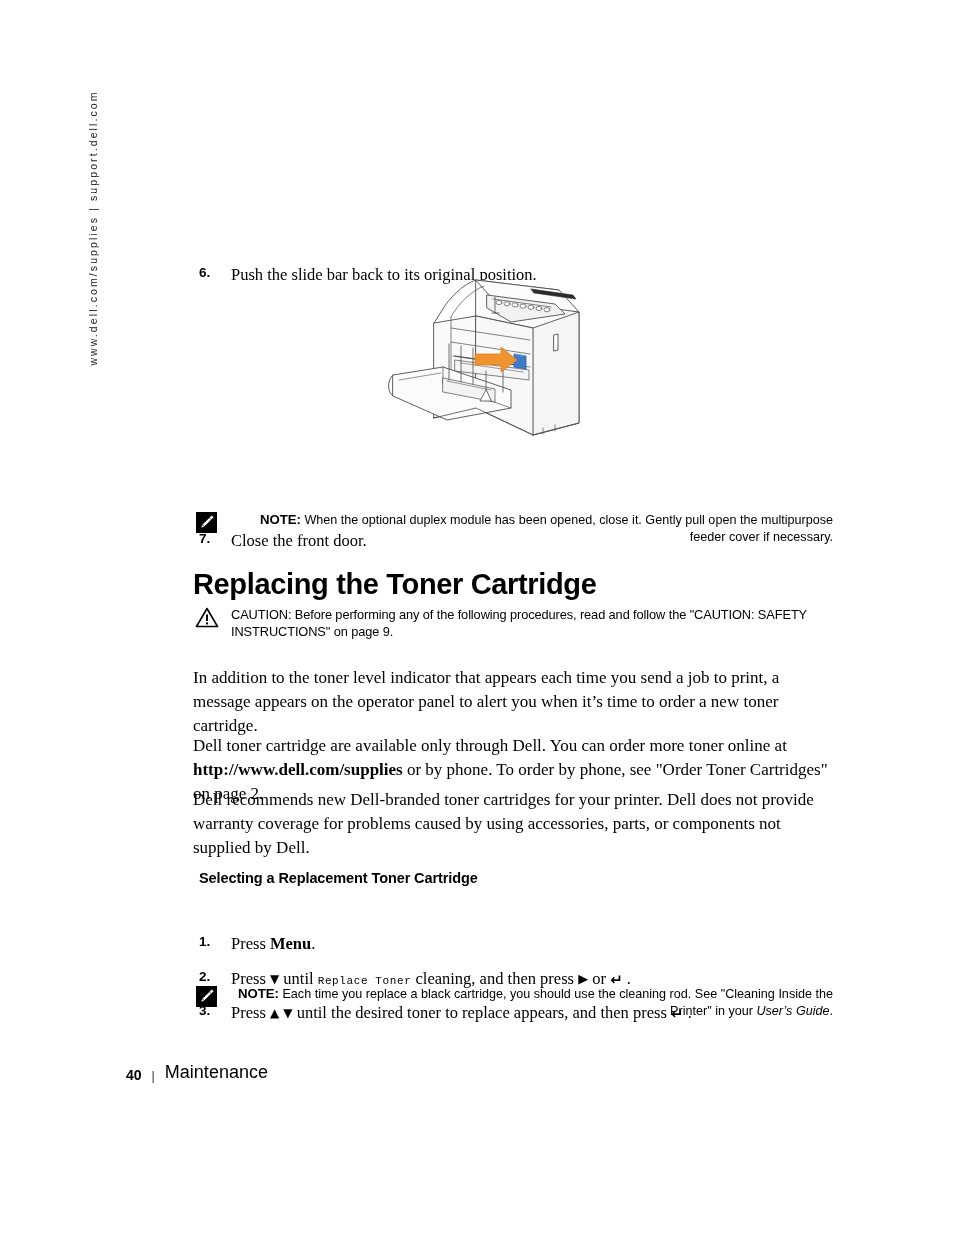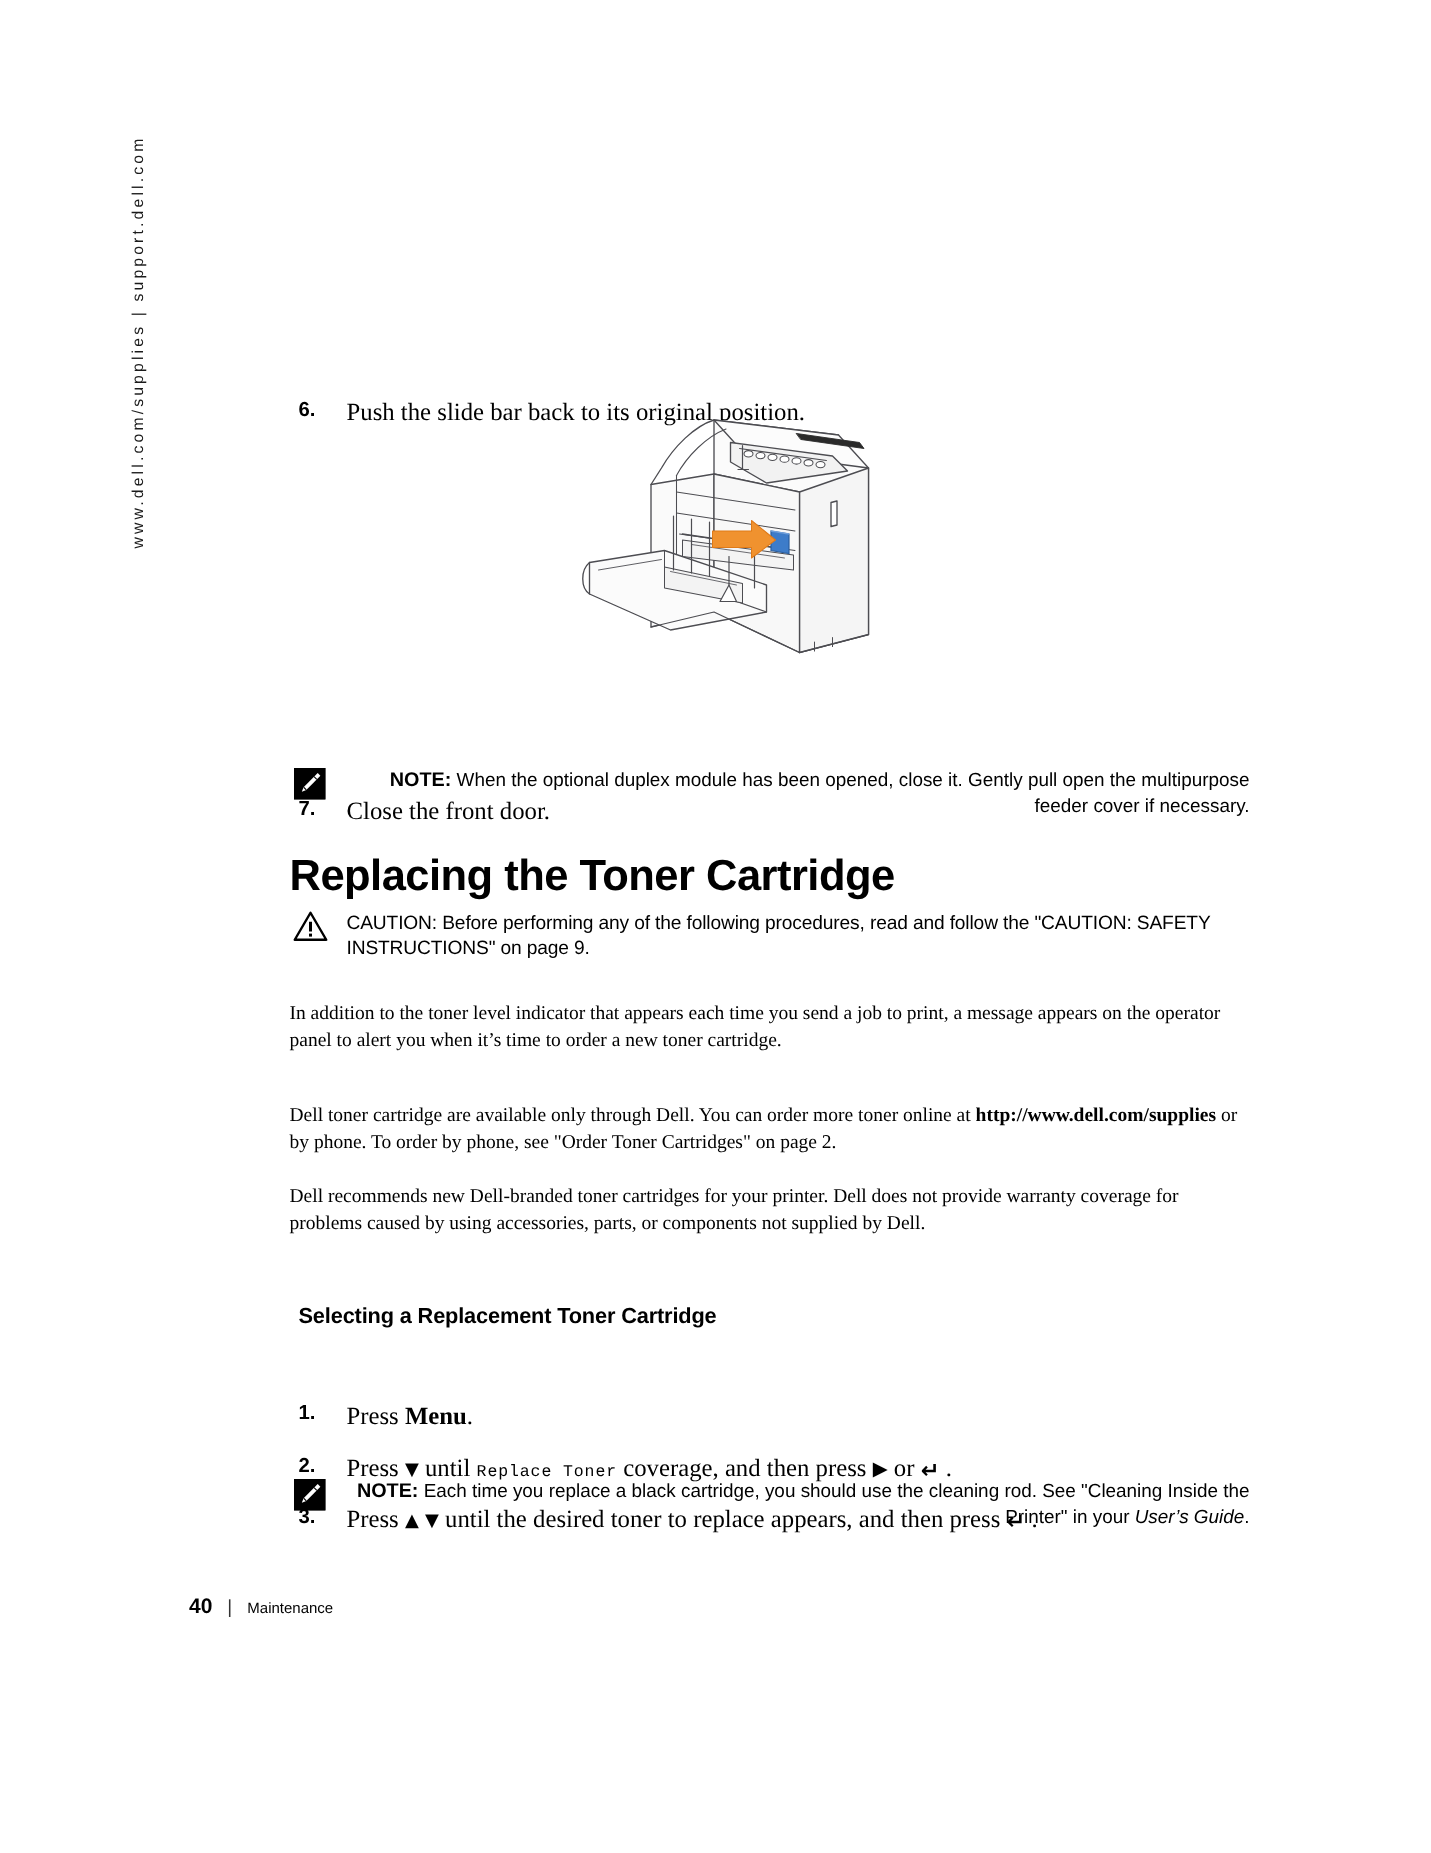"In addition to the toner" p.body-par { font-size: 13px -> 17px }
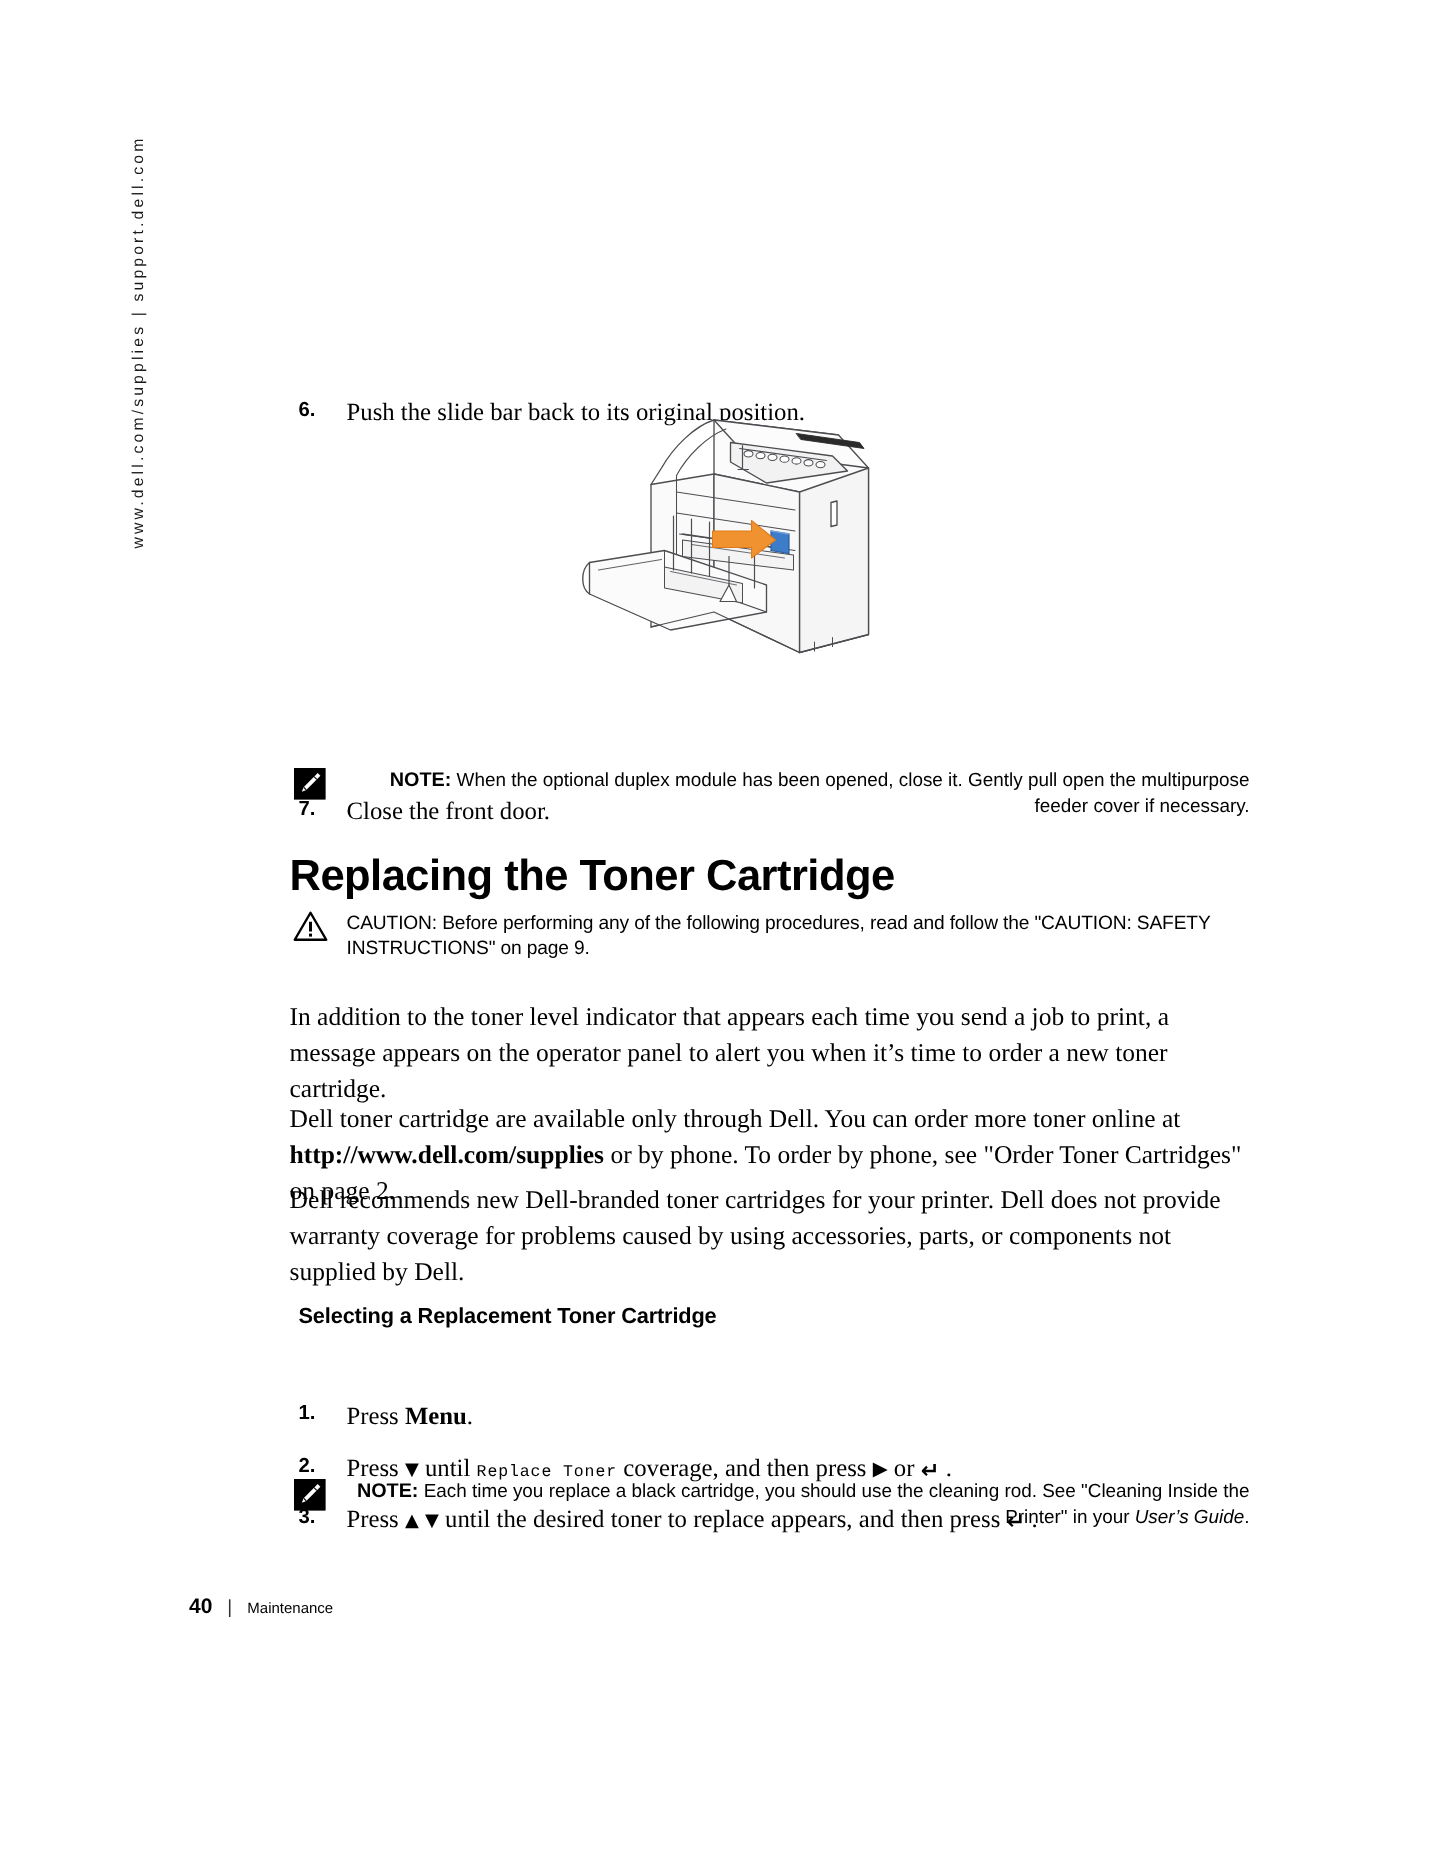"coverage, and then press" span { text: coverage -> cleaning }
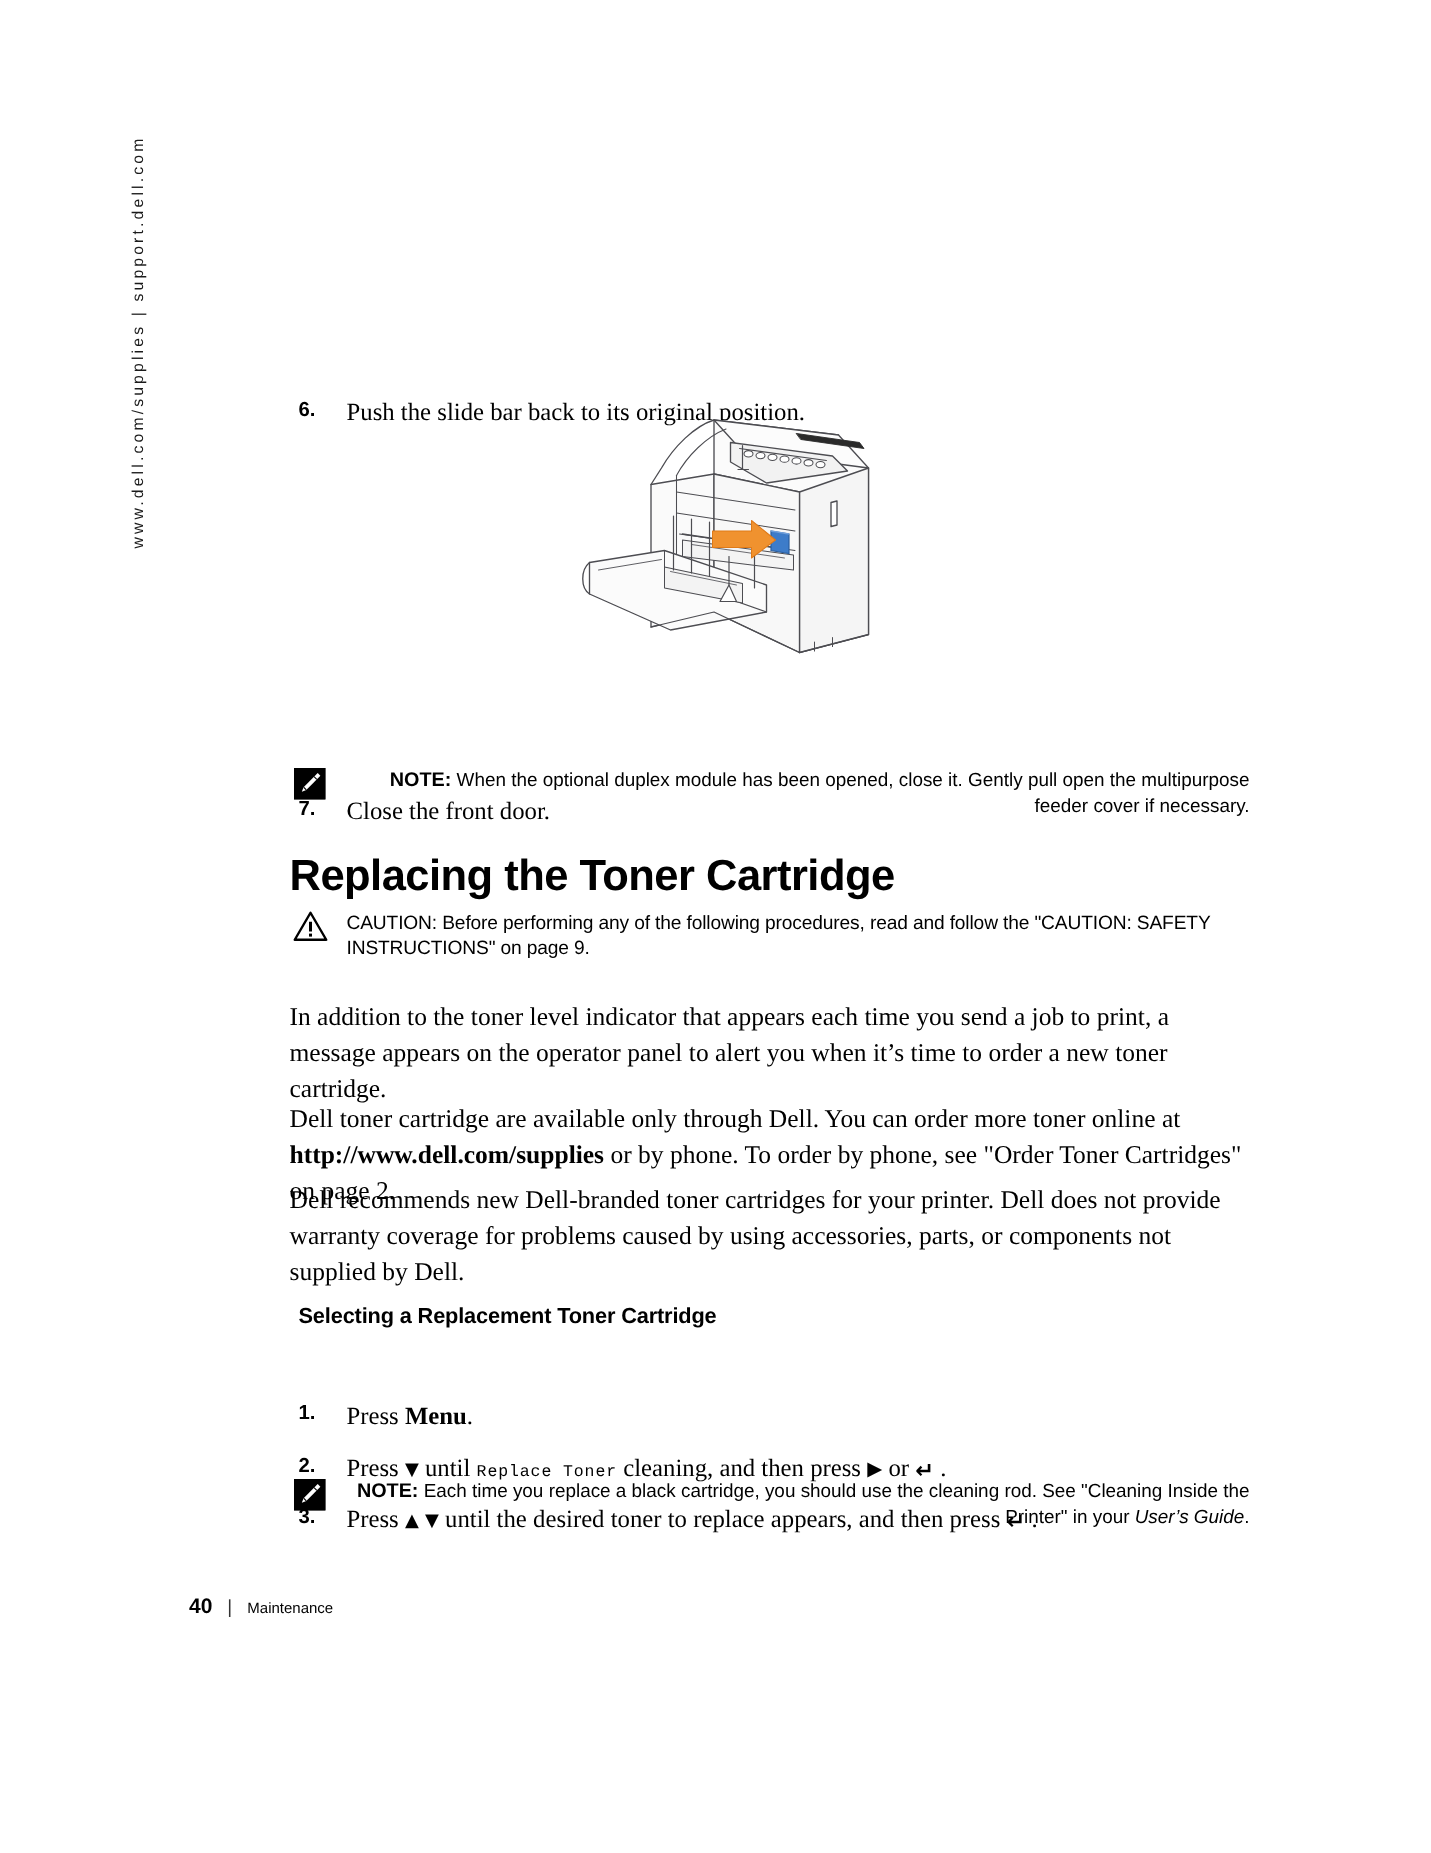"Maintenance" .footer .chap { font-size: 10px -> 18px }
